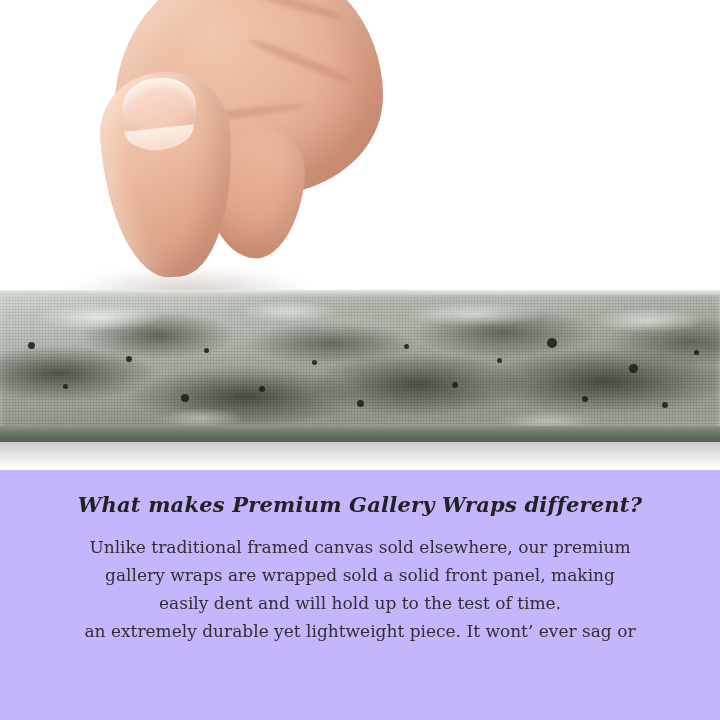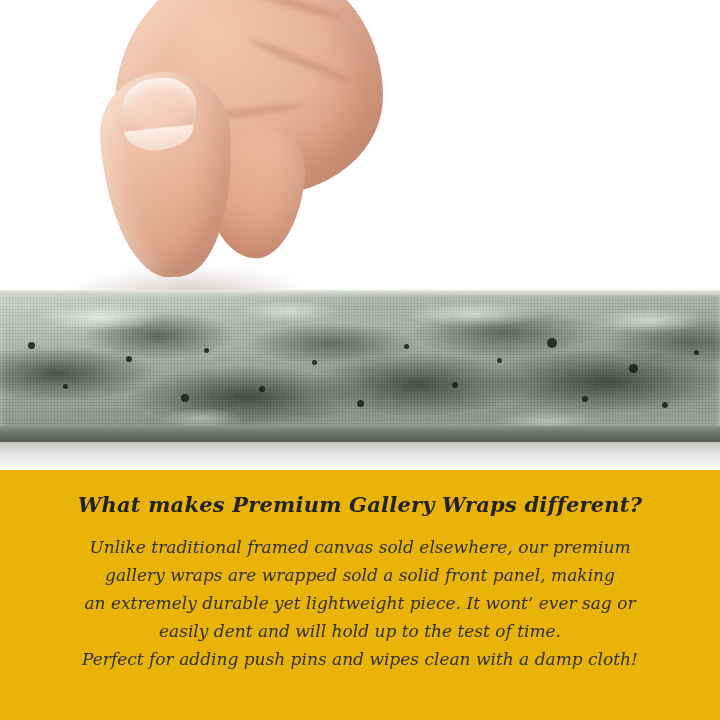"What makes Premium Gallery Wraps" .promo { background: #eab308 -> #c4b5fd }
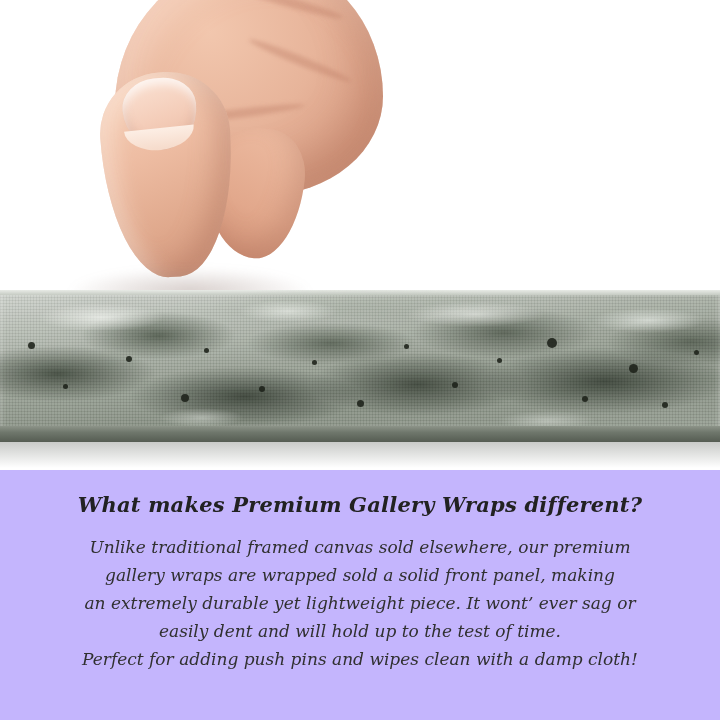"Unlike traditional framed canvas sold" .caption-body { font-style: italic -> none }
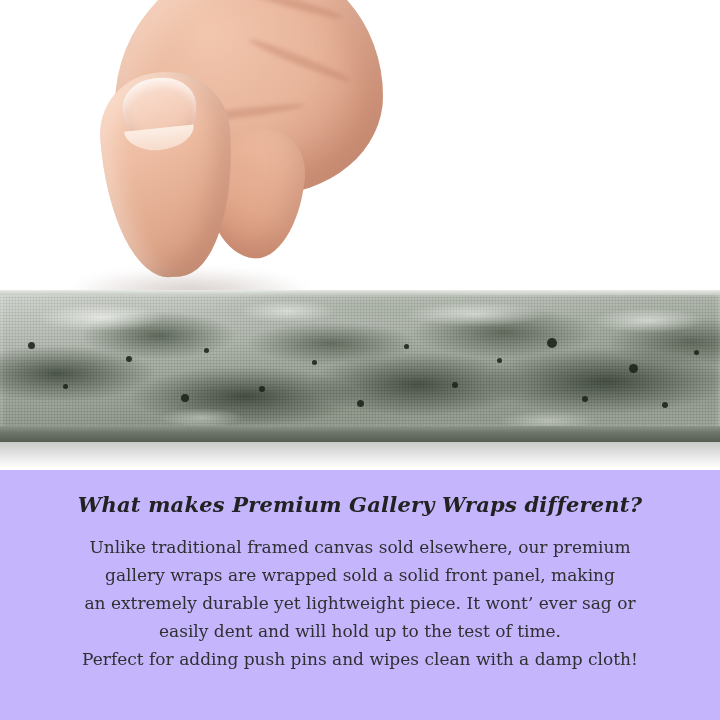"an extremely durable yet lightweight" span { order: before "easily dent and will hold" -> after "easily dent and will hold" }
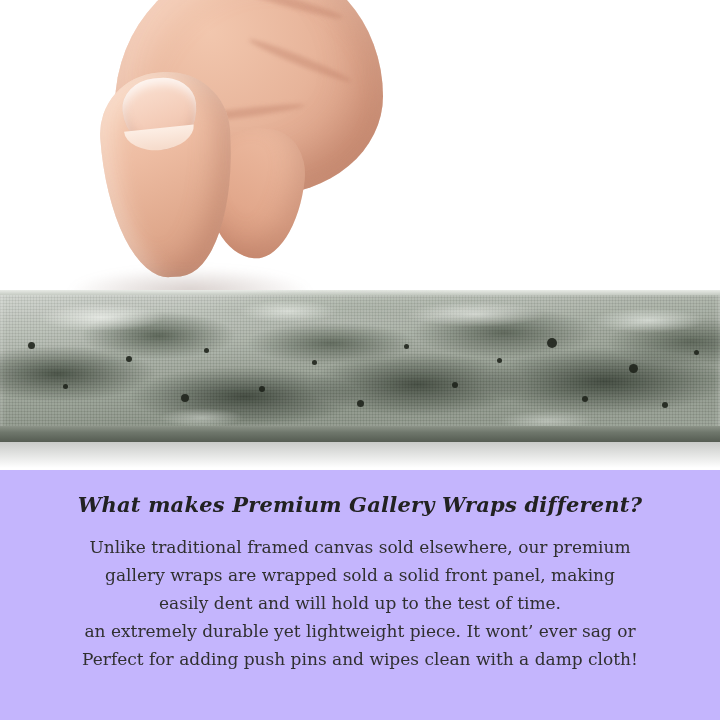"Perfect for adding push pins" span { html: <span>Perfect for adding push pins and wipes clean with a damp cloth!</span> -> none }
